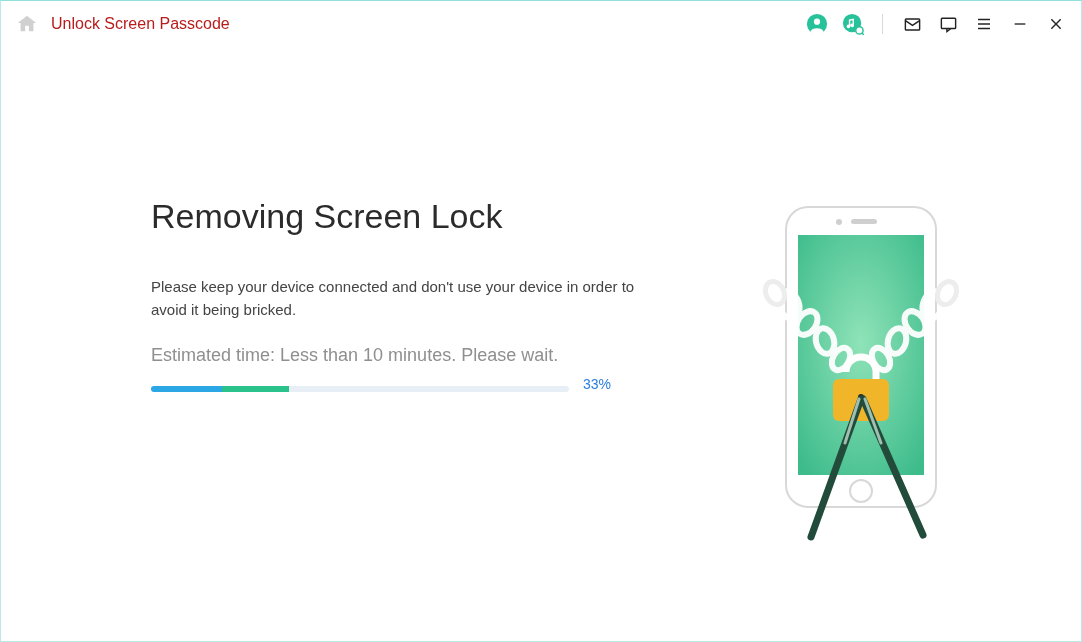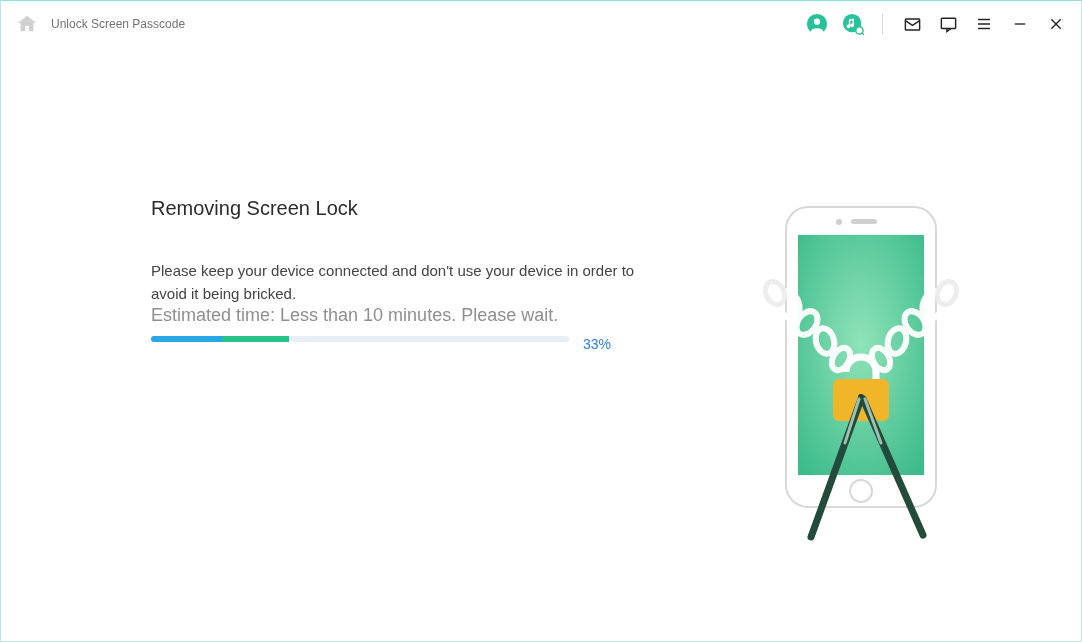"Unlock Screen Passcode" .title-text { color: #737373 -> #b91c1c; font-size: 12px -> 16px }
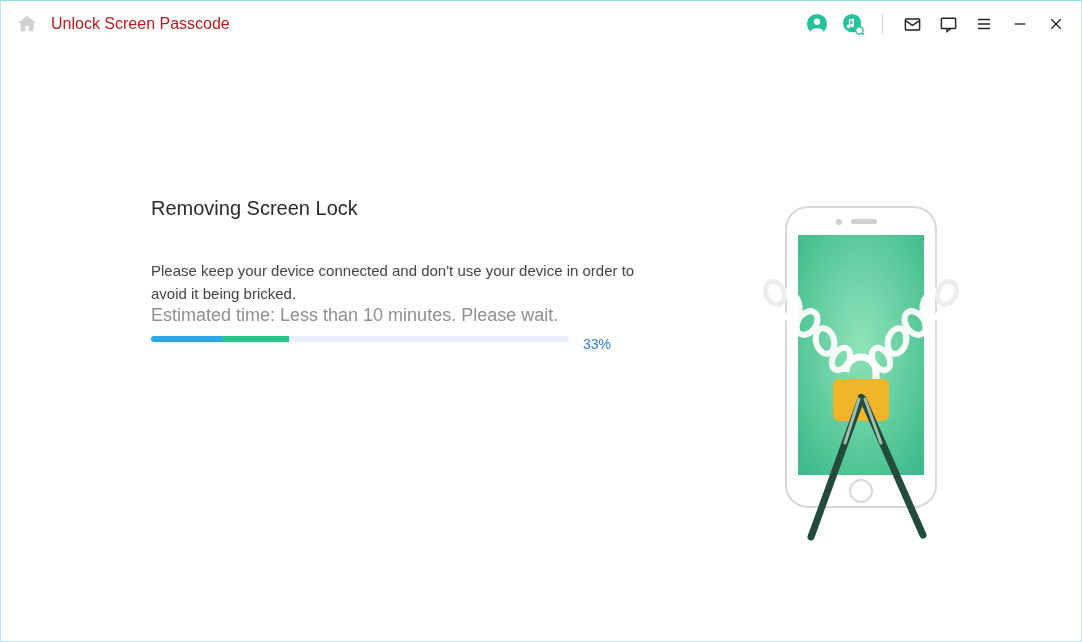"Removing Screen Lock" .heading { font-size: 20px -> 34px }
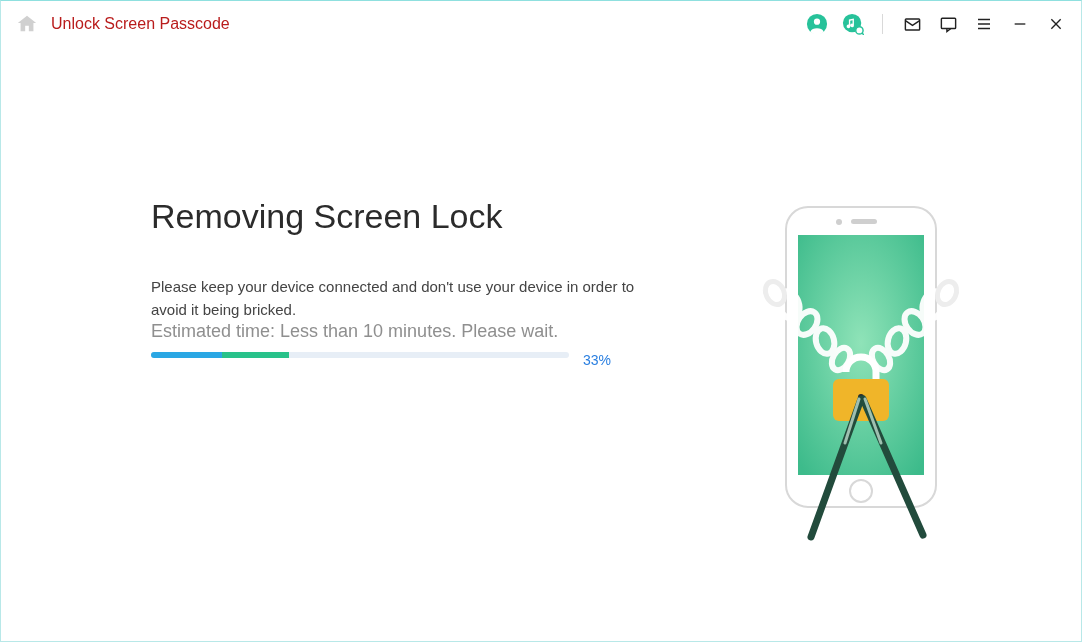"Please keep your device connected" .instruction { margin-bottom: none -> 24px }
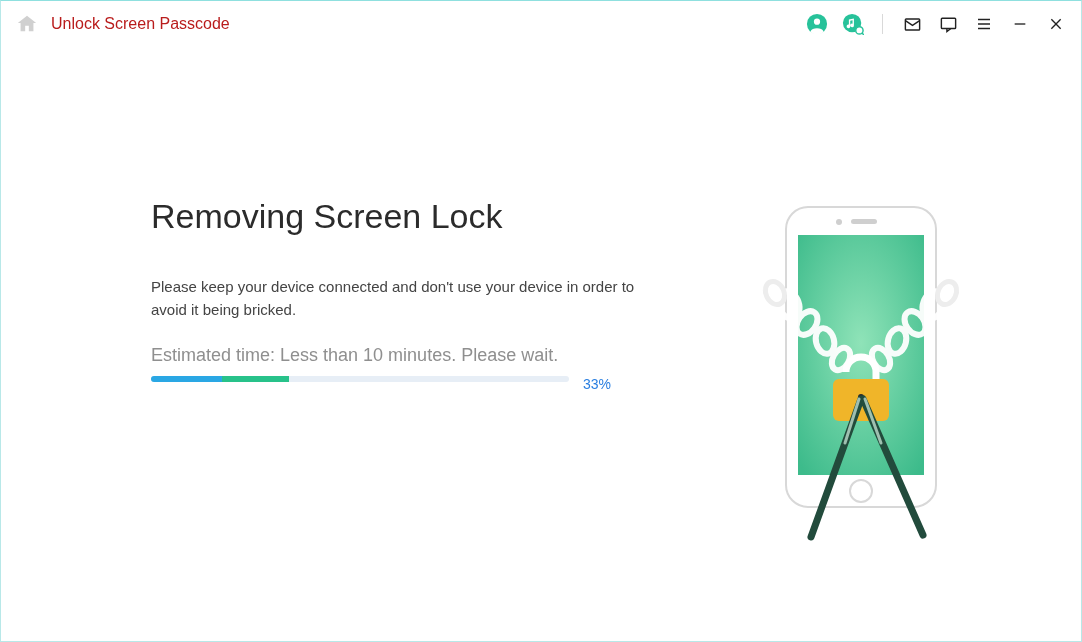"33%" .progress-row { align-items: flex-start -> flex-end }
